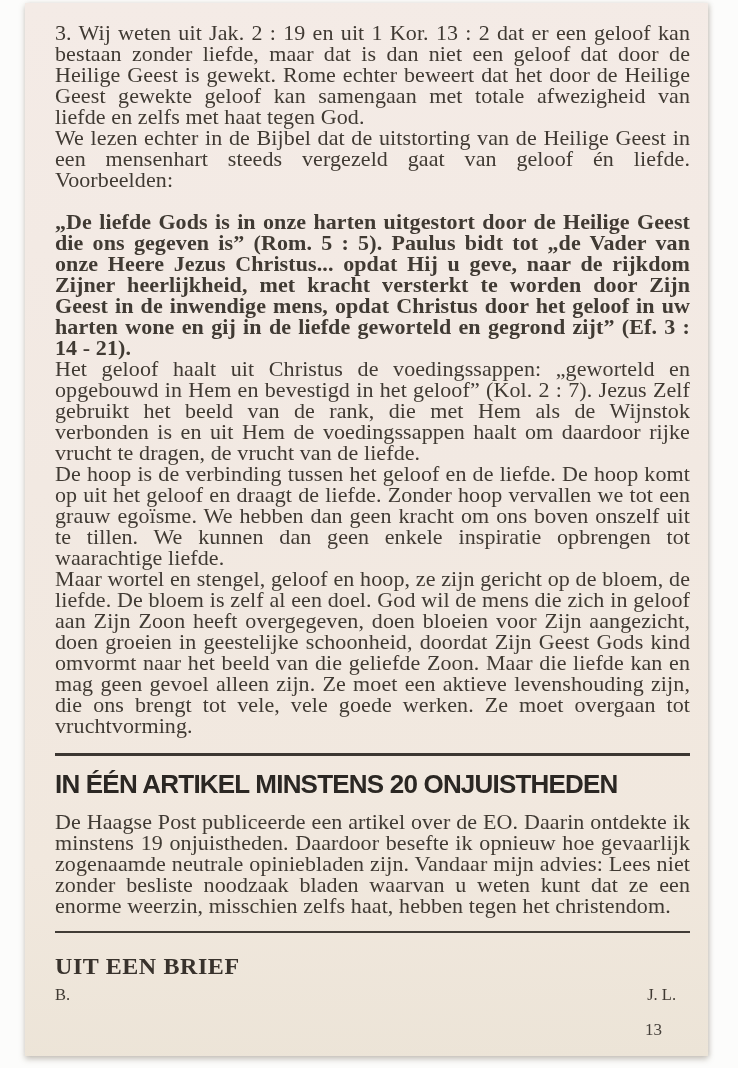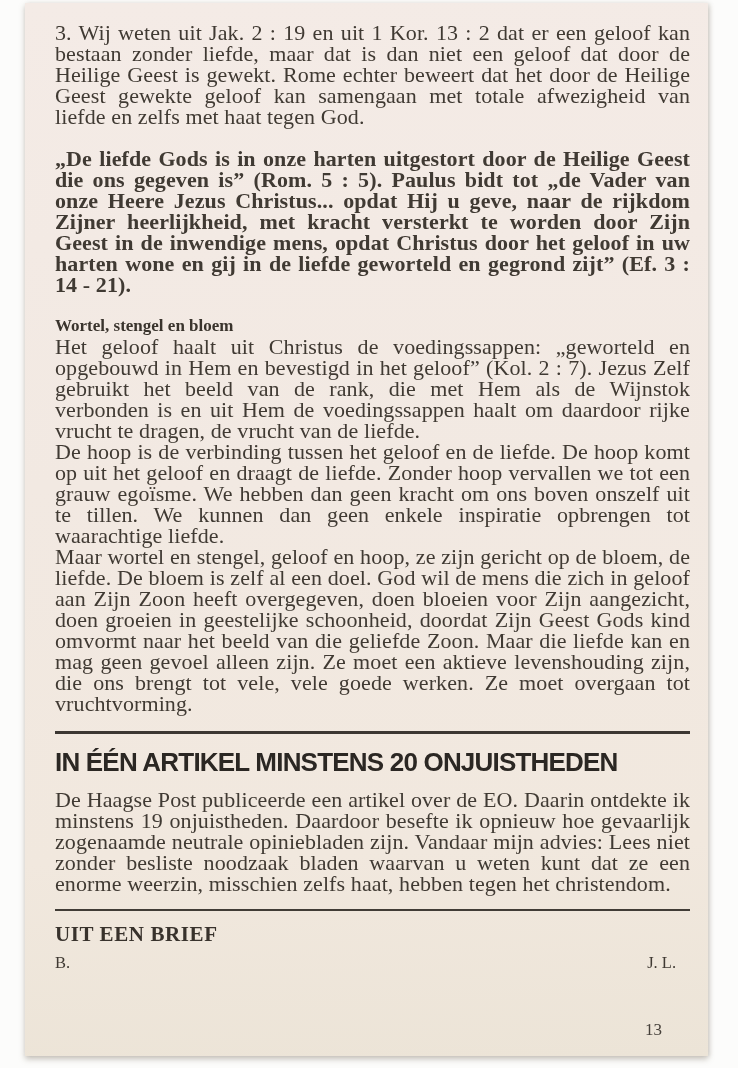"We lezen echter in de" p { html: none -> <p>We lezen echter in de Bijbel dat de uitstorting van de Heilige Geest in een mensenhart steeds vergezeld gaat van geloof én liefde. Voorbeelden:</p> }
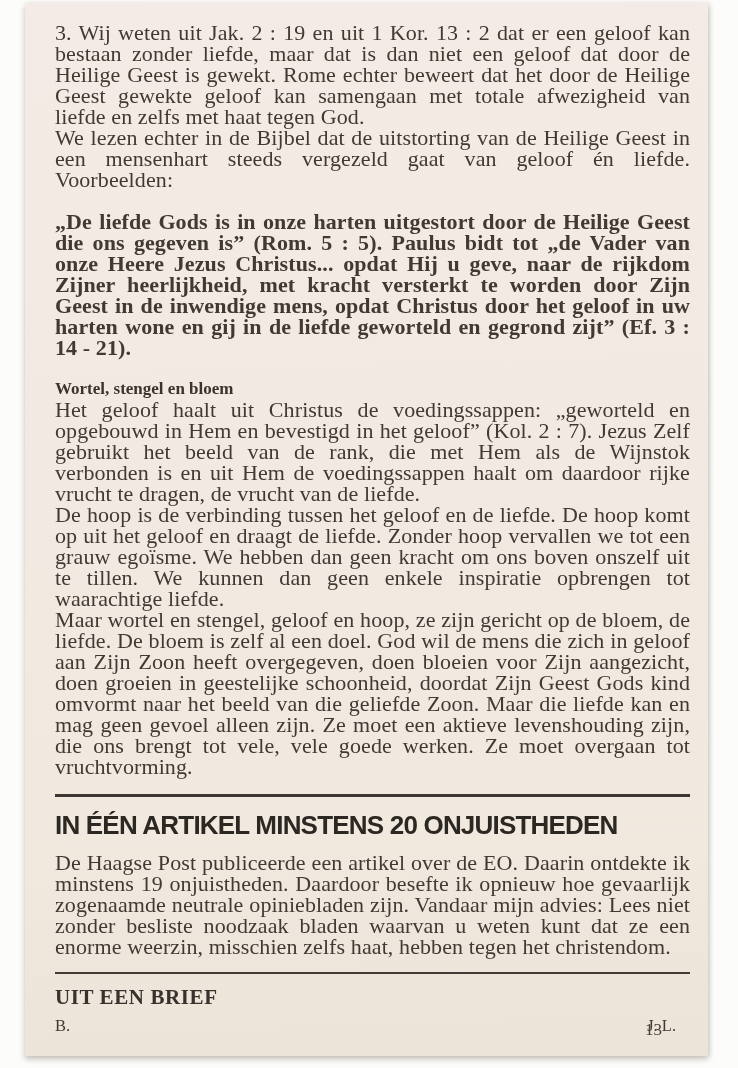"Wortel, stengel en bloem" h3.sub-heading { html: <h3>Wortel, stengel en bloem</h3> -> none }
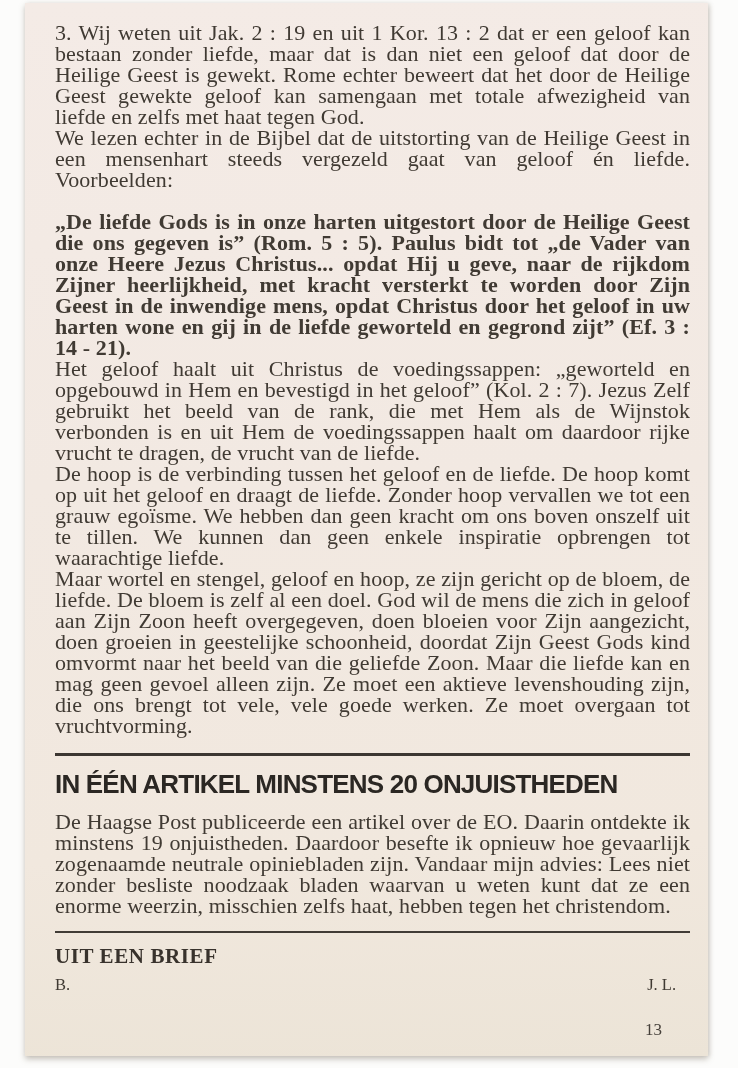"UIT EEN BRIEF" h2.brief-heading { font-size: 21px -> 24px; margin: 12px 0 0 -> 22px 0 0 }
